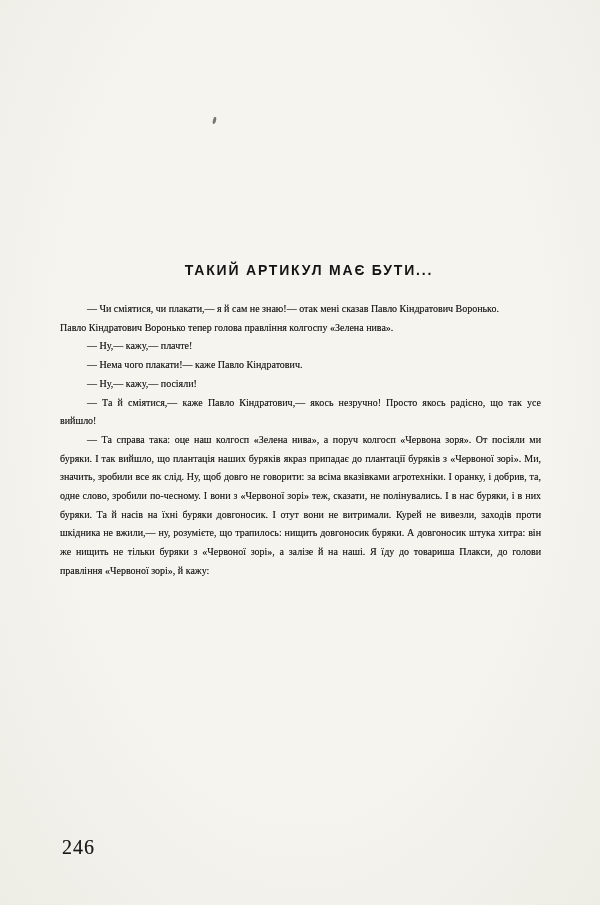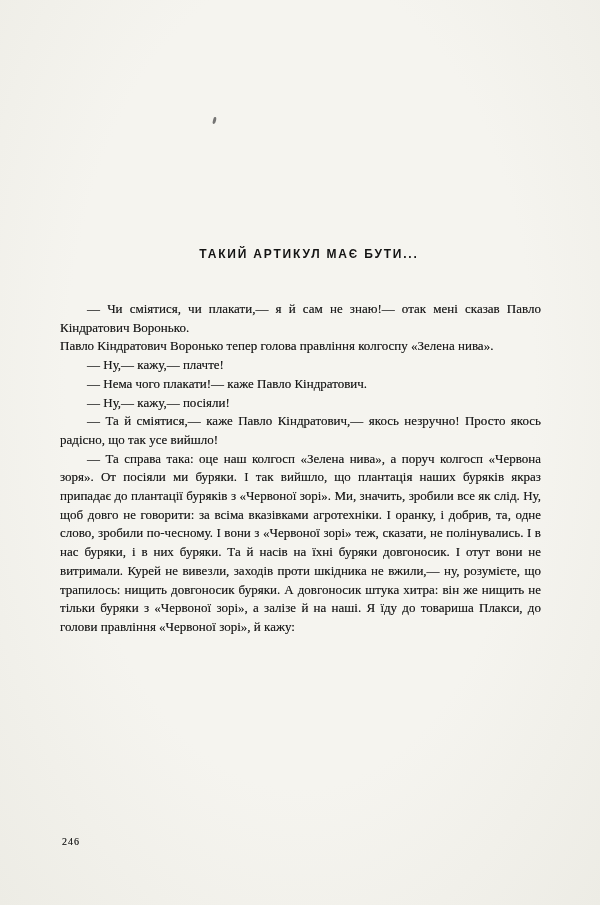"ТАКИЙ АРТИКУЛ МАЄ БУТИ..." .chapter-title { font-size: 12px -> 14px; top: 247px -> 262px }
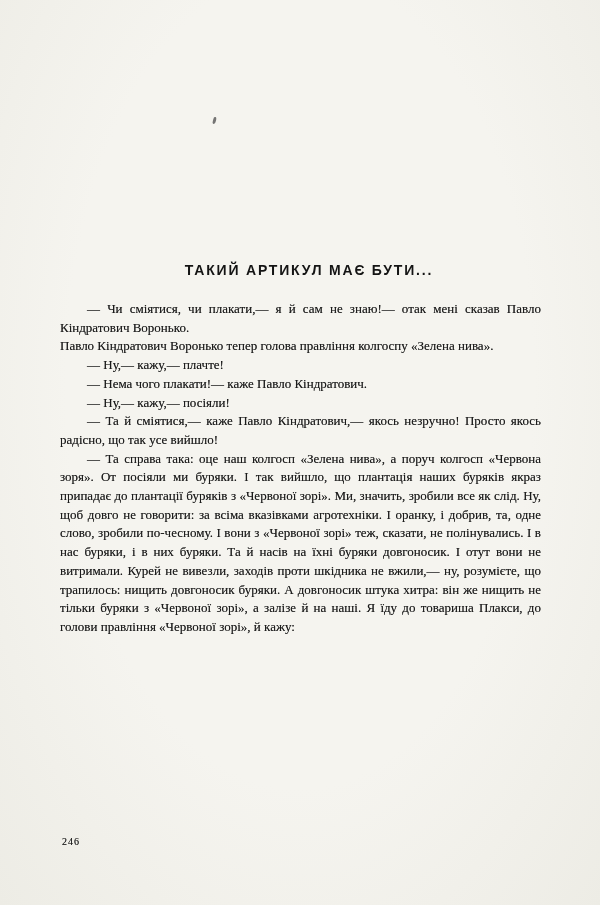"— Чи сміятися, чи плакати,—" .body-text { font-size: 13px -> 10px }
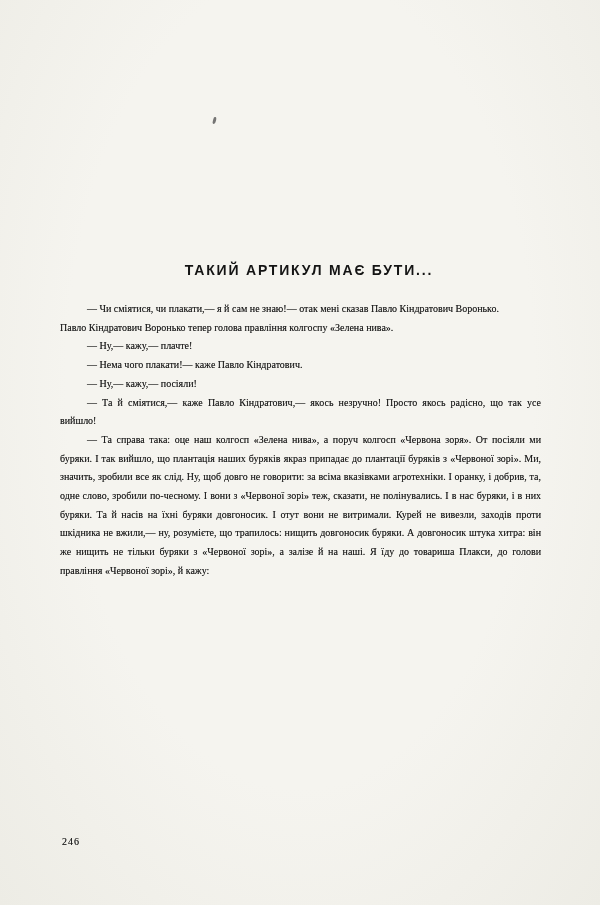"246" .page-number { font-size: 10px -> 20px }
